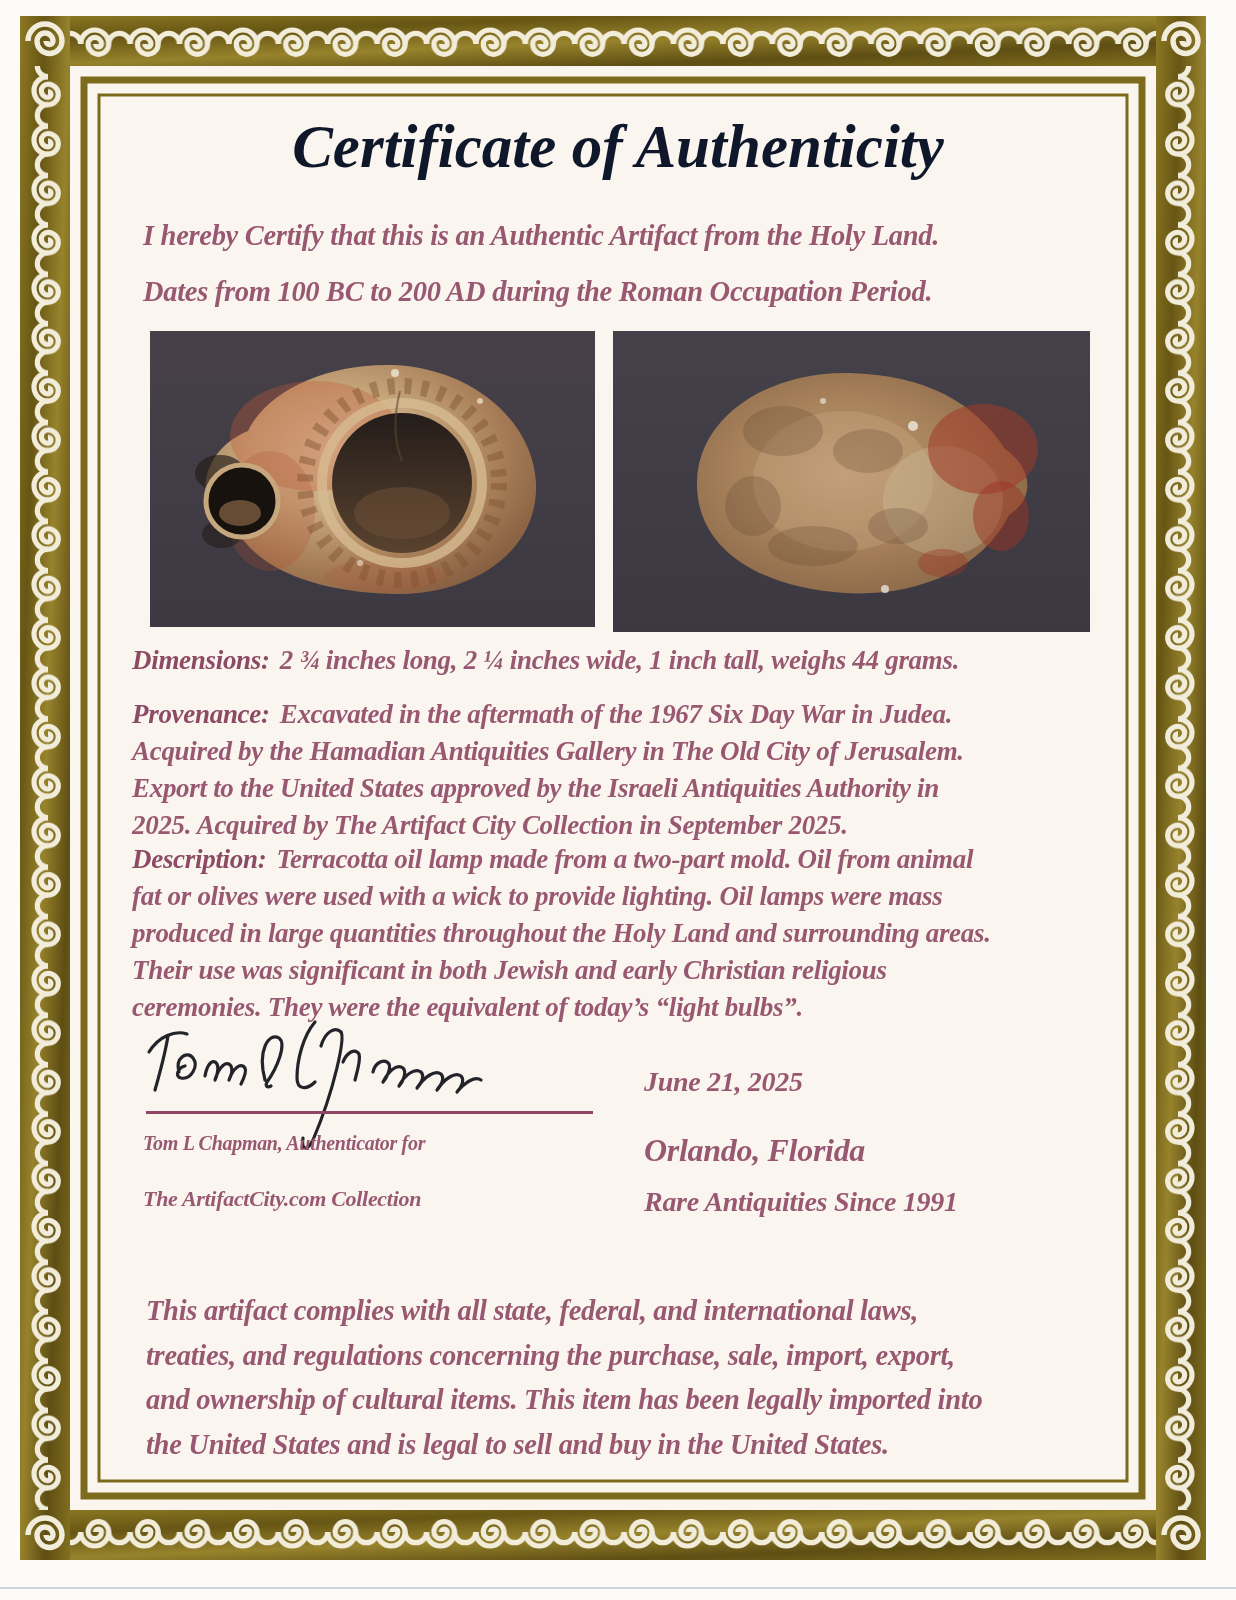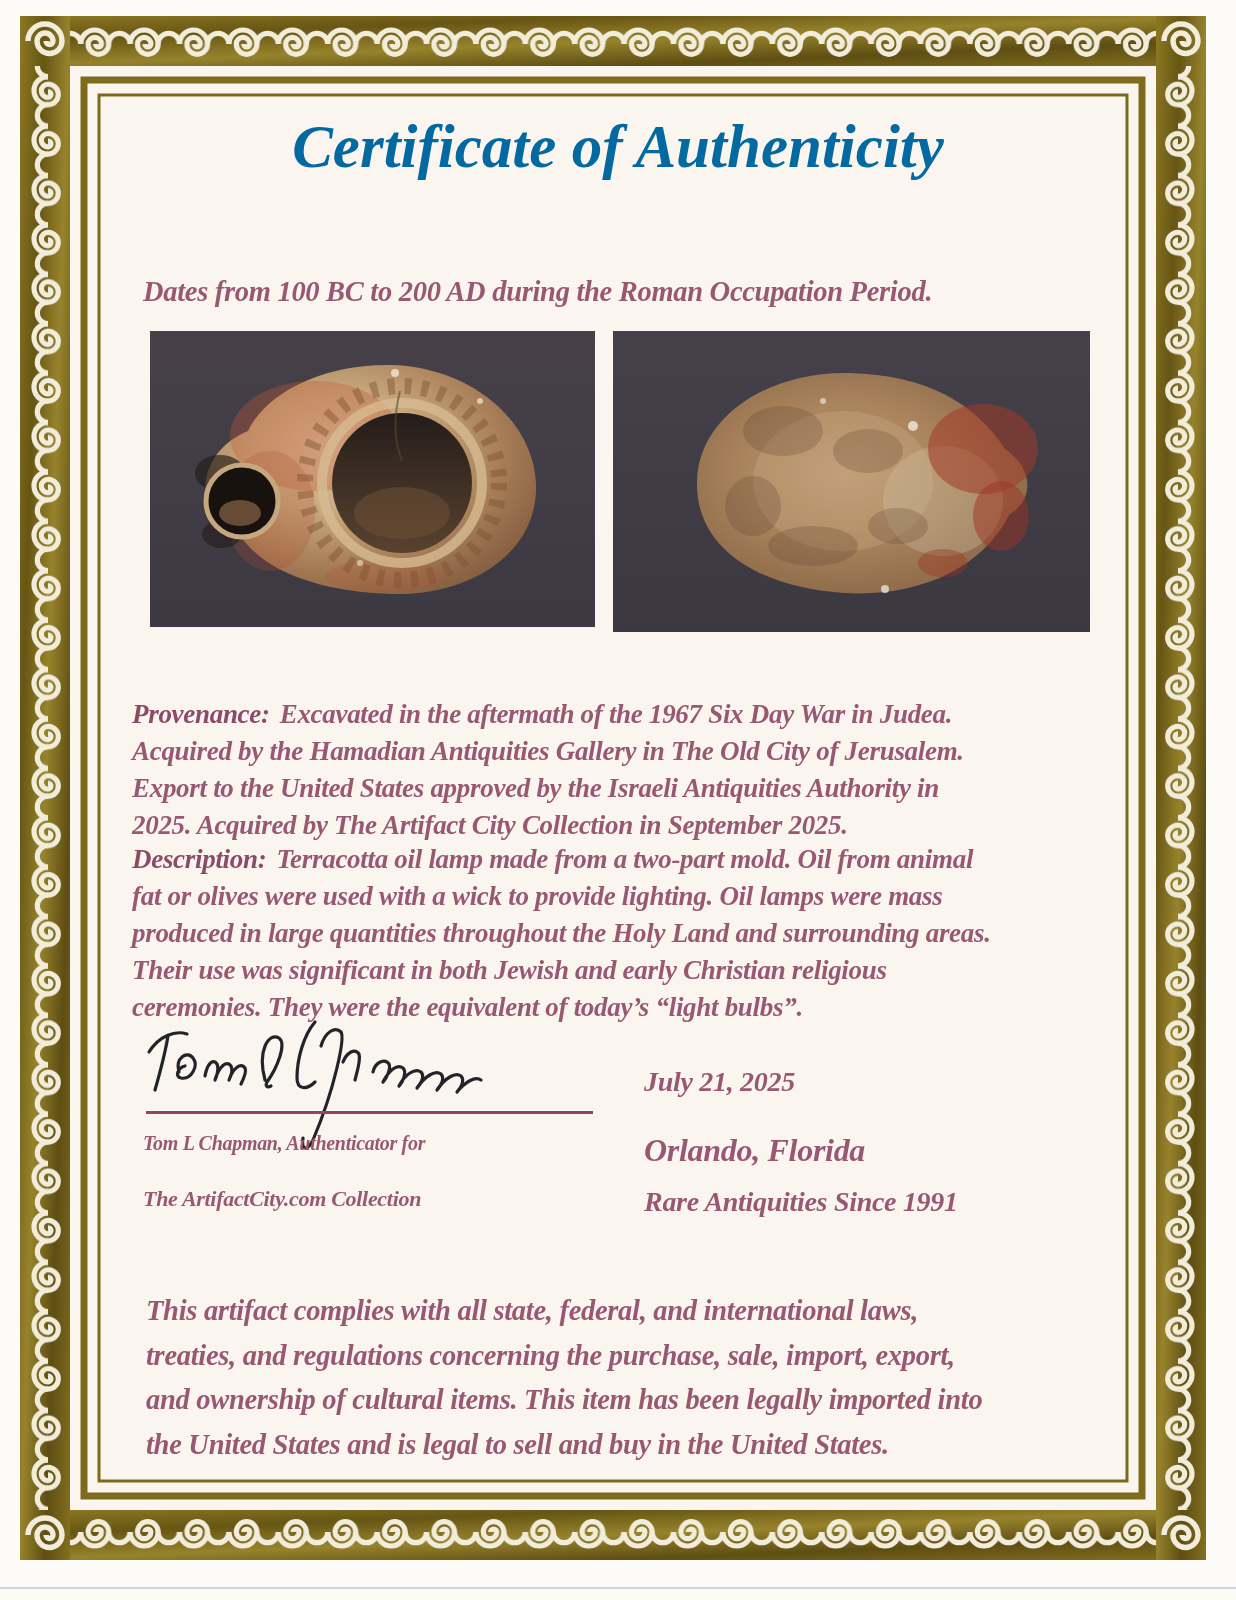"Certificate of Authenticity" .title { color: #0369a1 -> #0f172a }
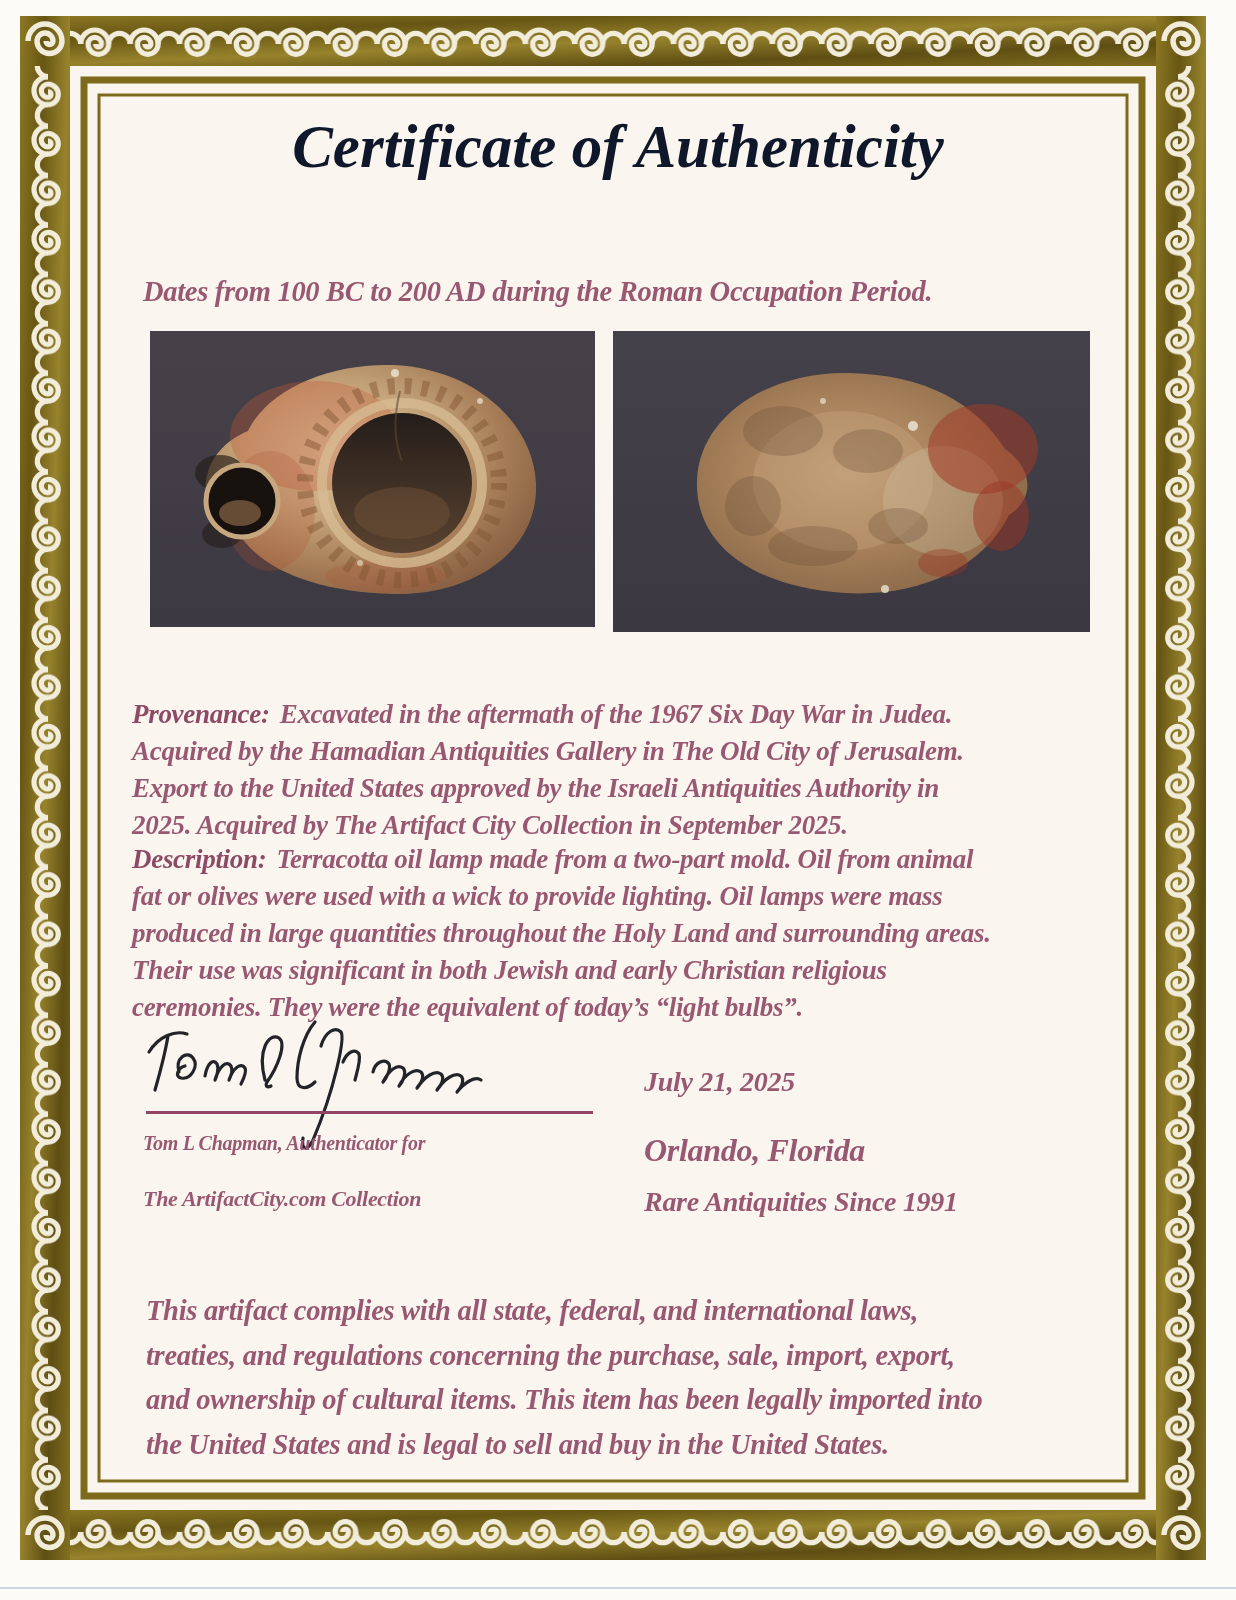"I hereby Certify that this" div.txt { html: none -> <div>I hereby Certify that this is an Authentic Artifact from the Holy Land.</div> }
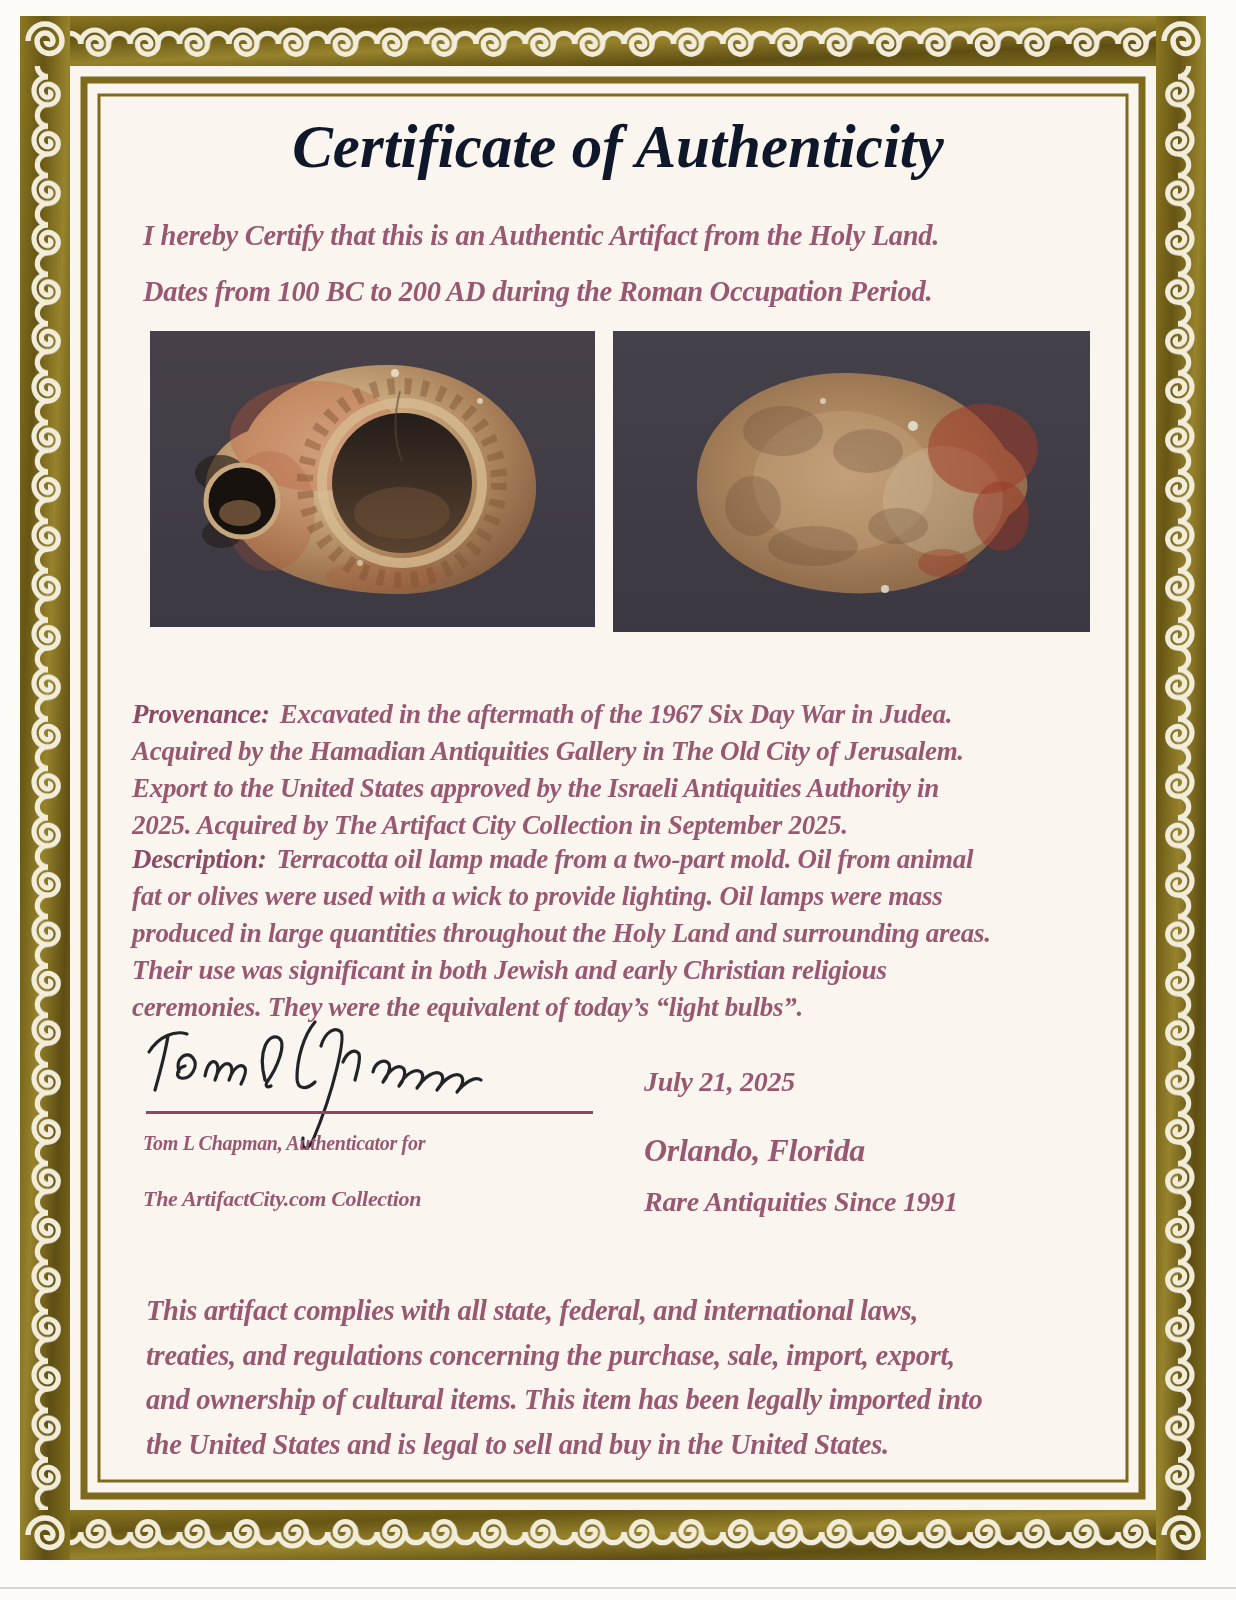"Dimensions: 2 ¾ inches long," div.txt { html: none -> <div> <span>Dimensions:</span><span>2 ¾ inches long, 2 ¼ inches wide, 1 inch tall, weighs 44 grams.</span> </div> }
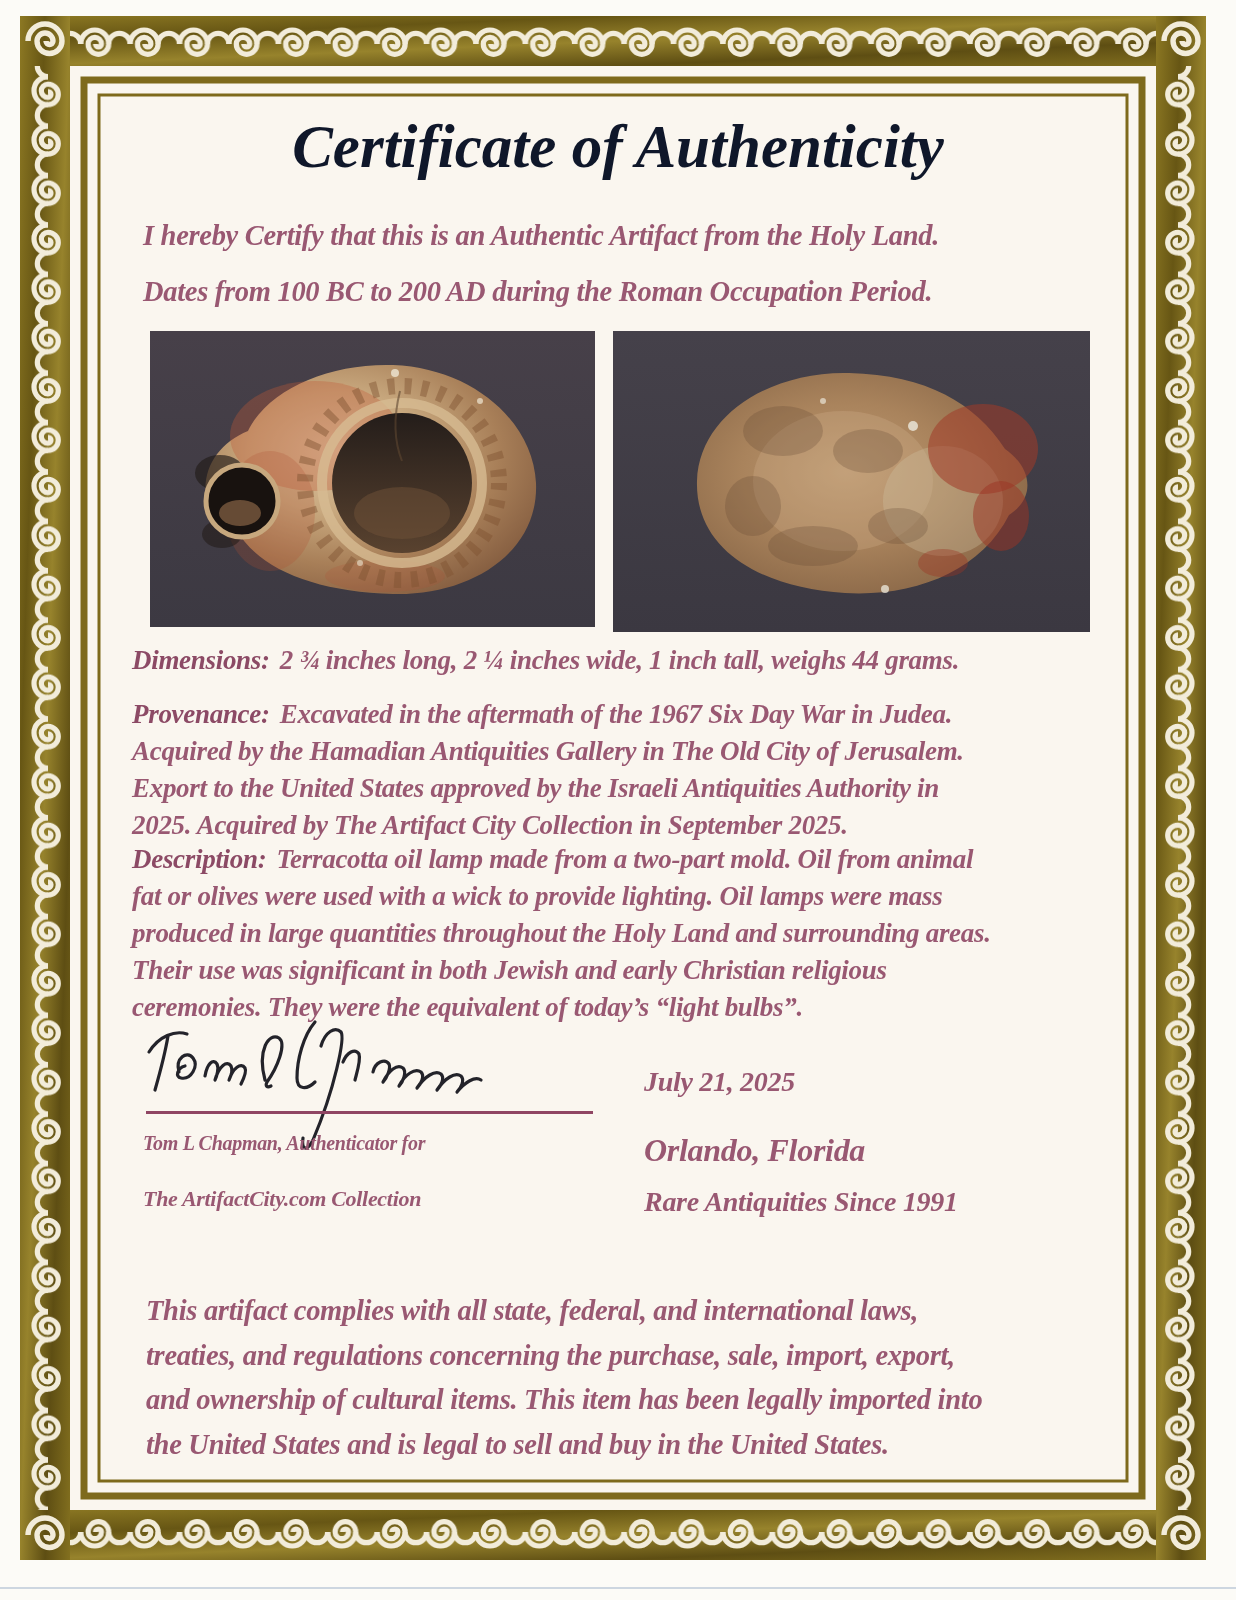"July 21, 2025" div.txt { text: July -> June }
